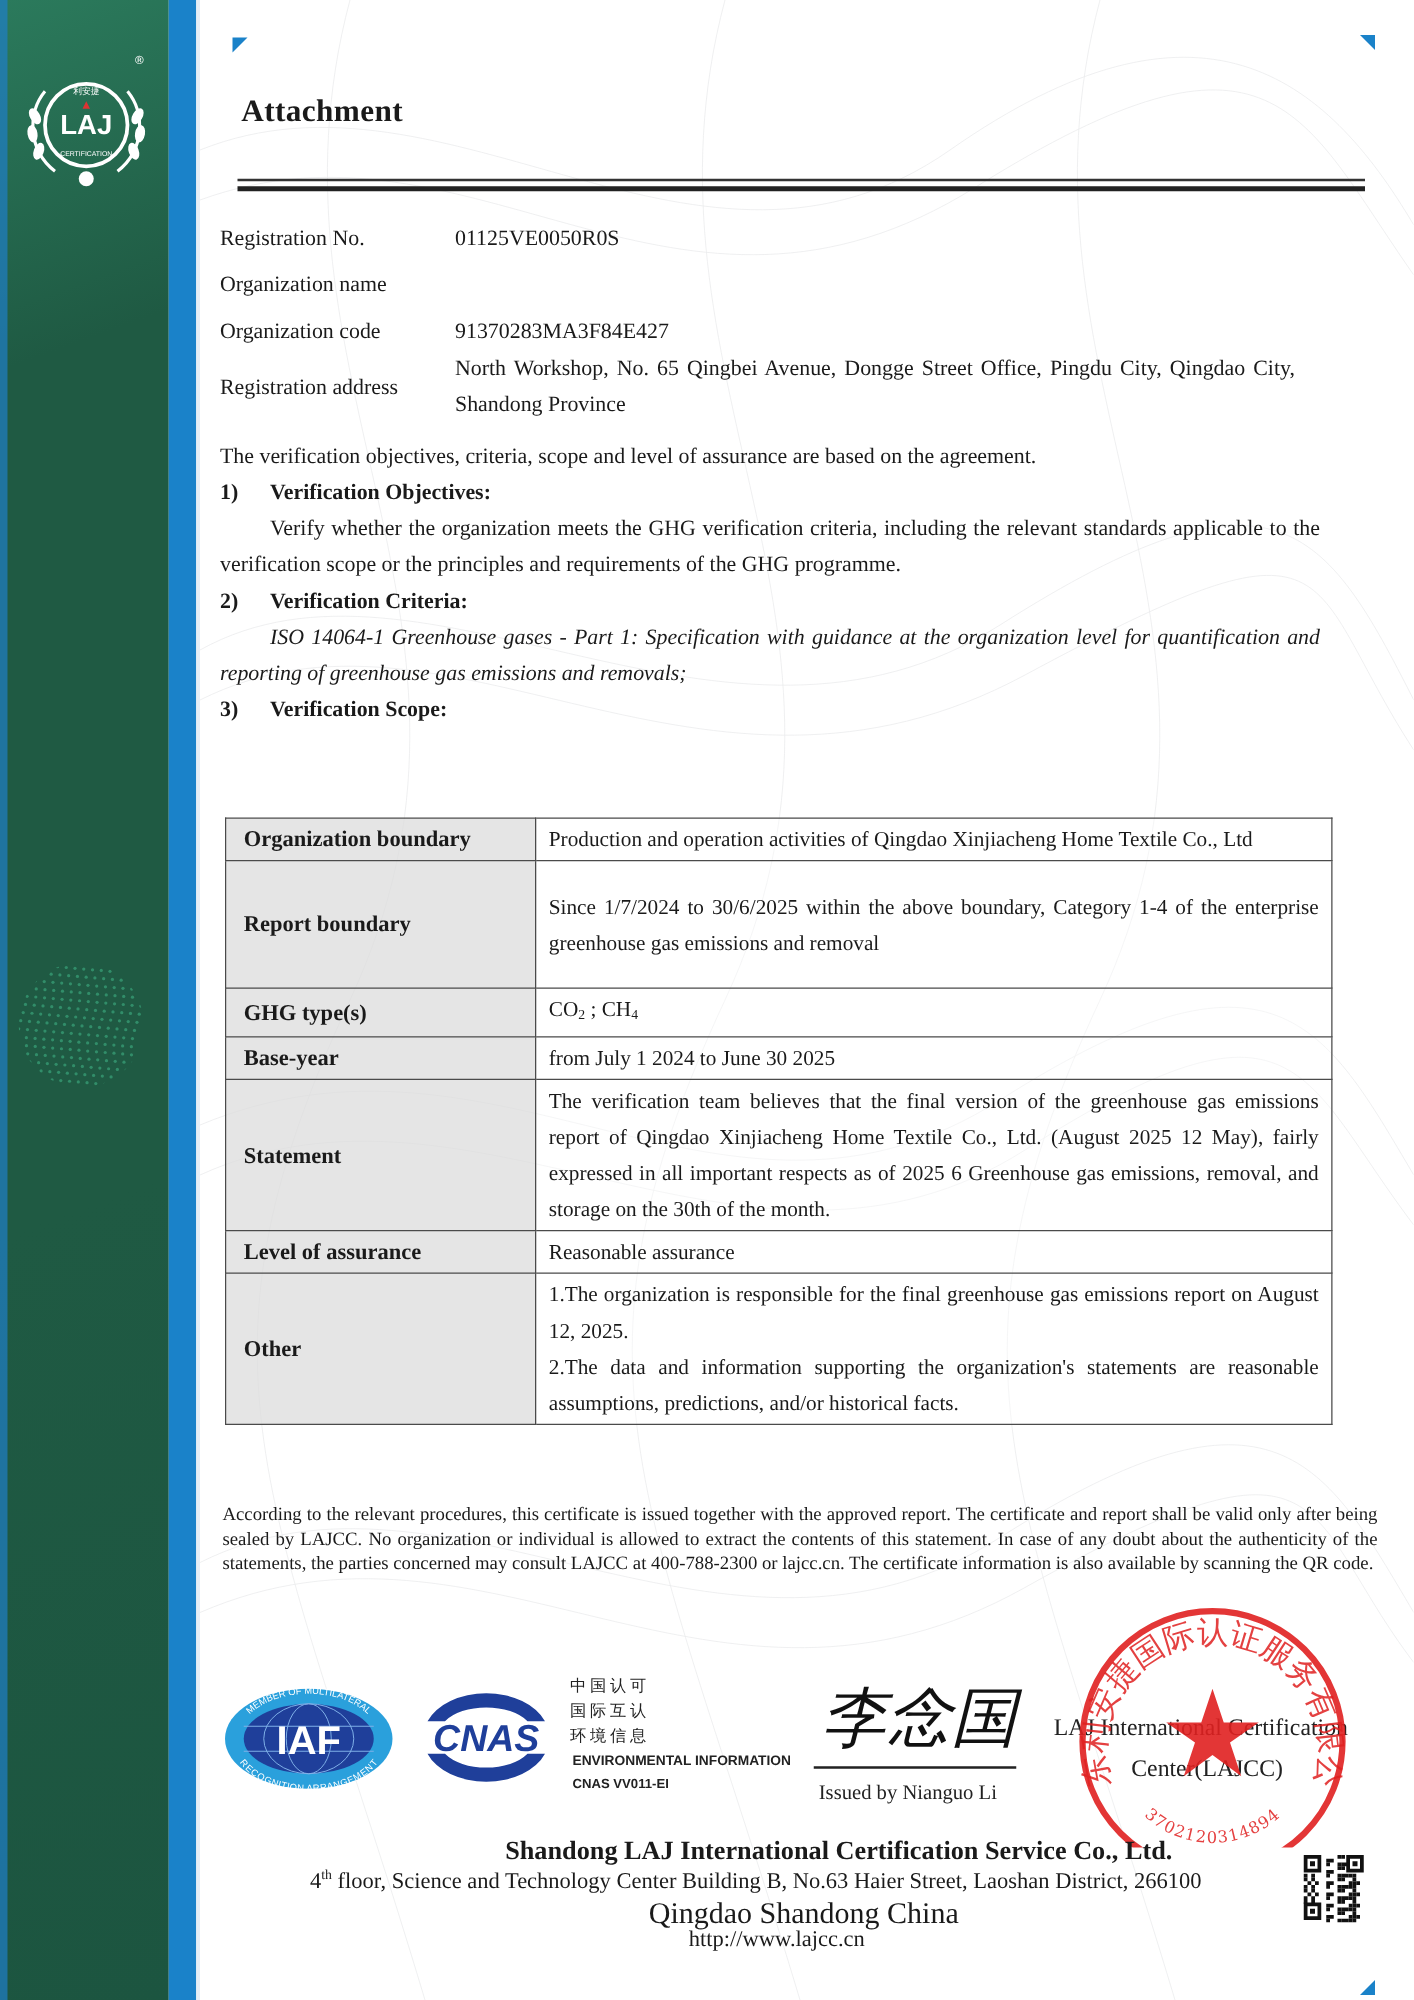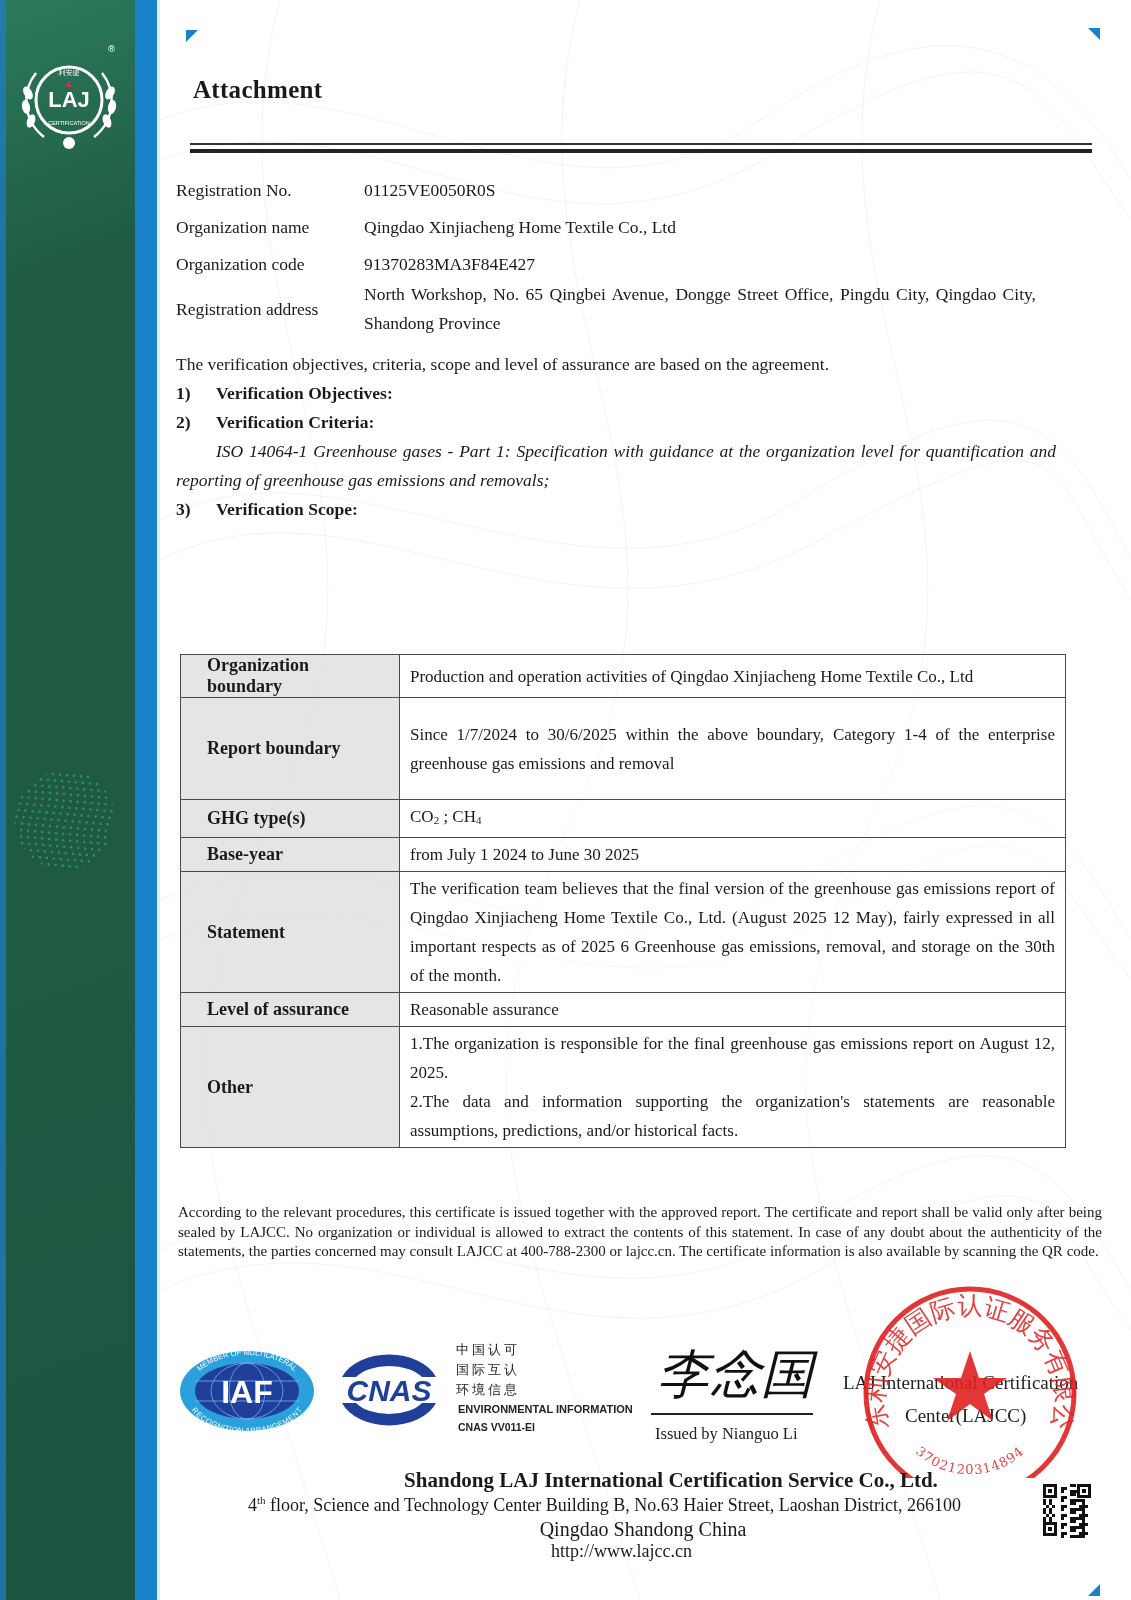"Qingdao Xinjiacheng Home Textile Co.," span.val { html: <span>Qingdao Xinjiacheng Home Textile Co., Ltd</span> -> none }
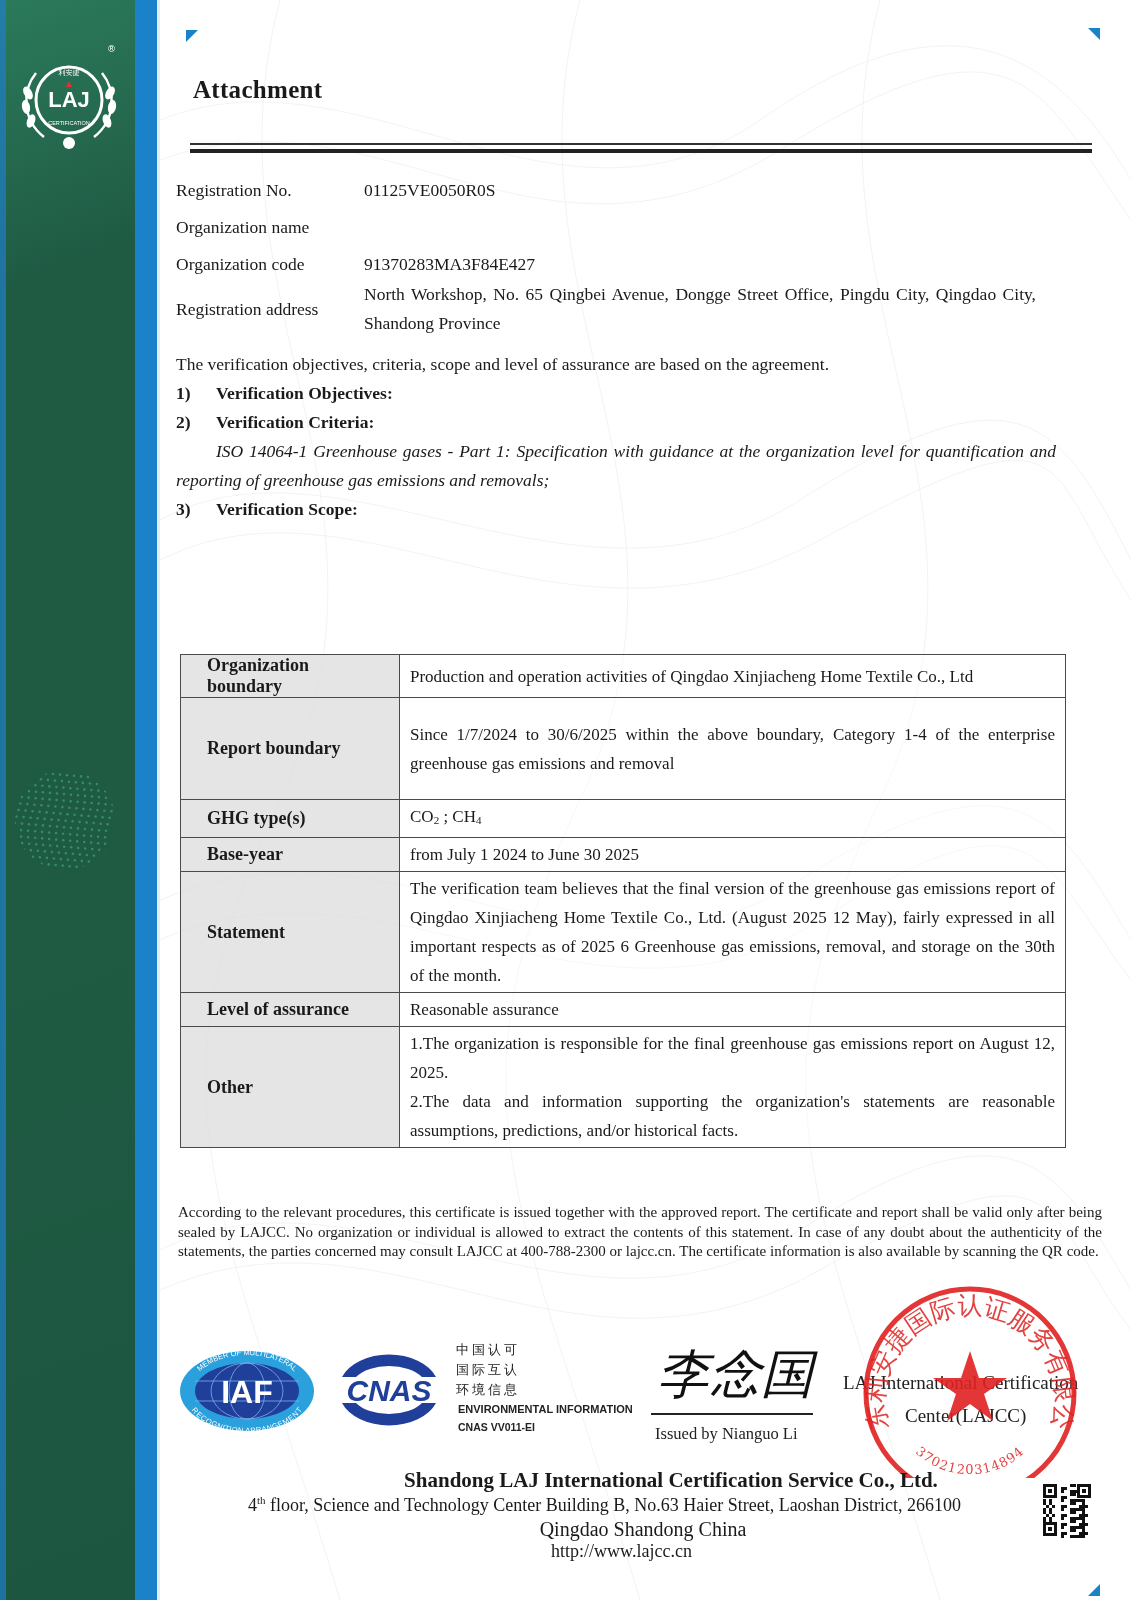"Verify whether the organization meets" div.indent { html: none -> <div>Verify whether the organization meets the GHG verification criteria, including the relevant standards applicable to the verification scope or the principles and requirements of the GHG programme.</div> }
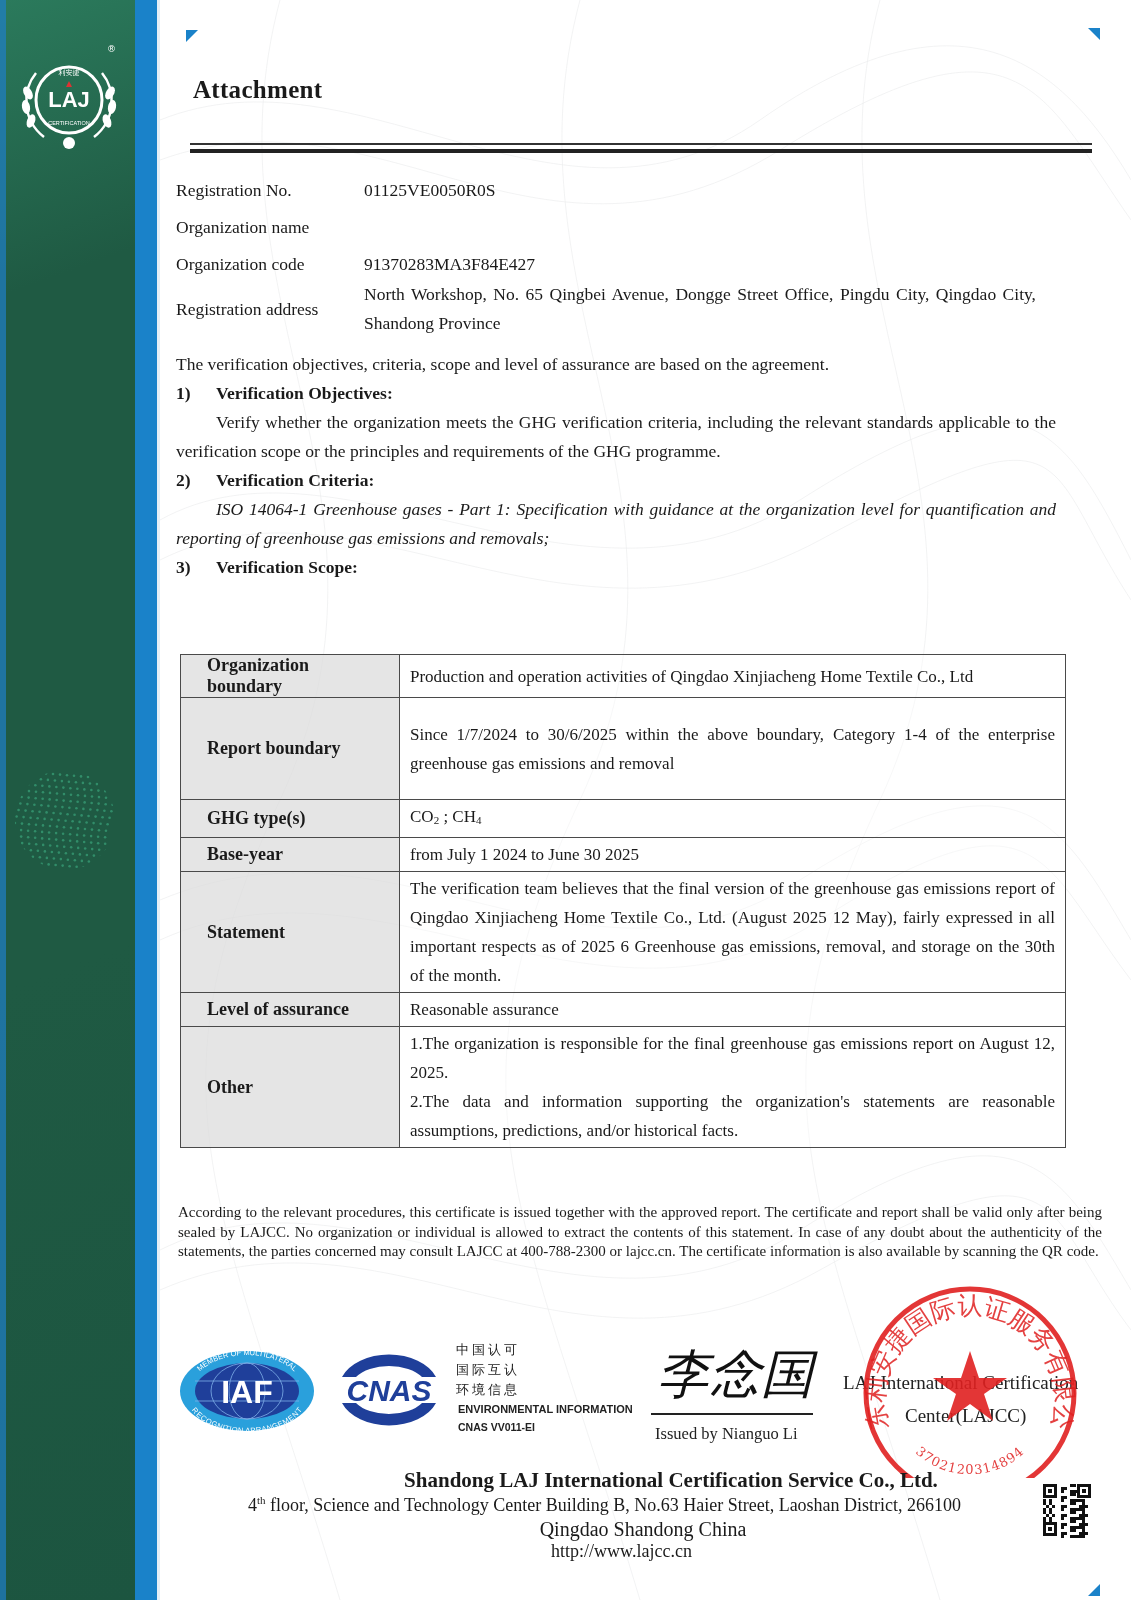"Organization boundary" table.scope td.h { padding: 0 26px -> 0 14px; width: 219px -> 248px }
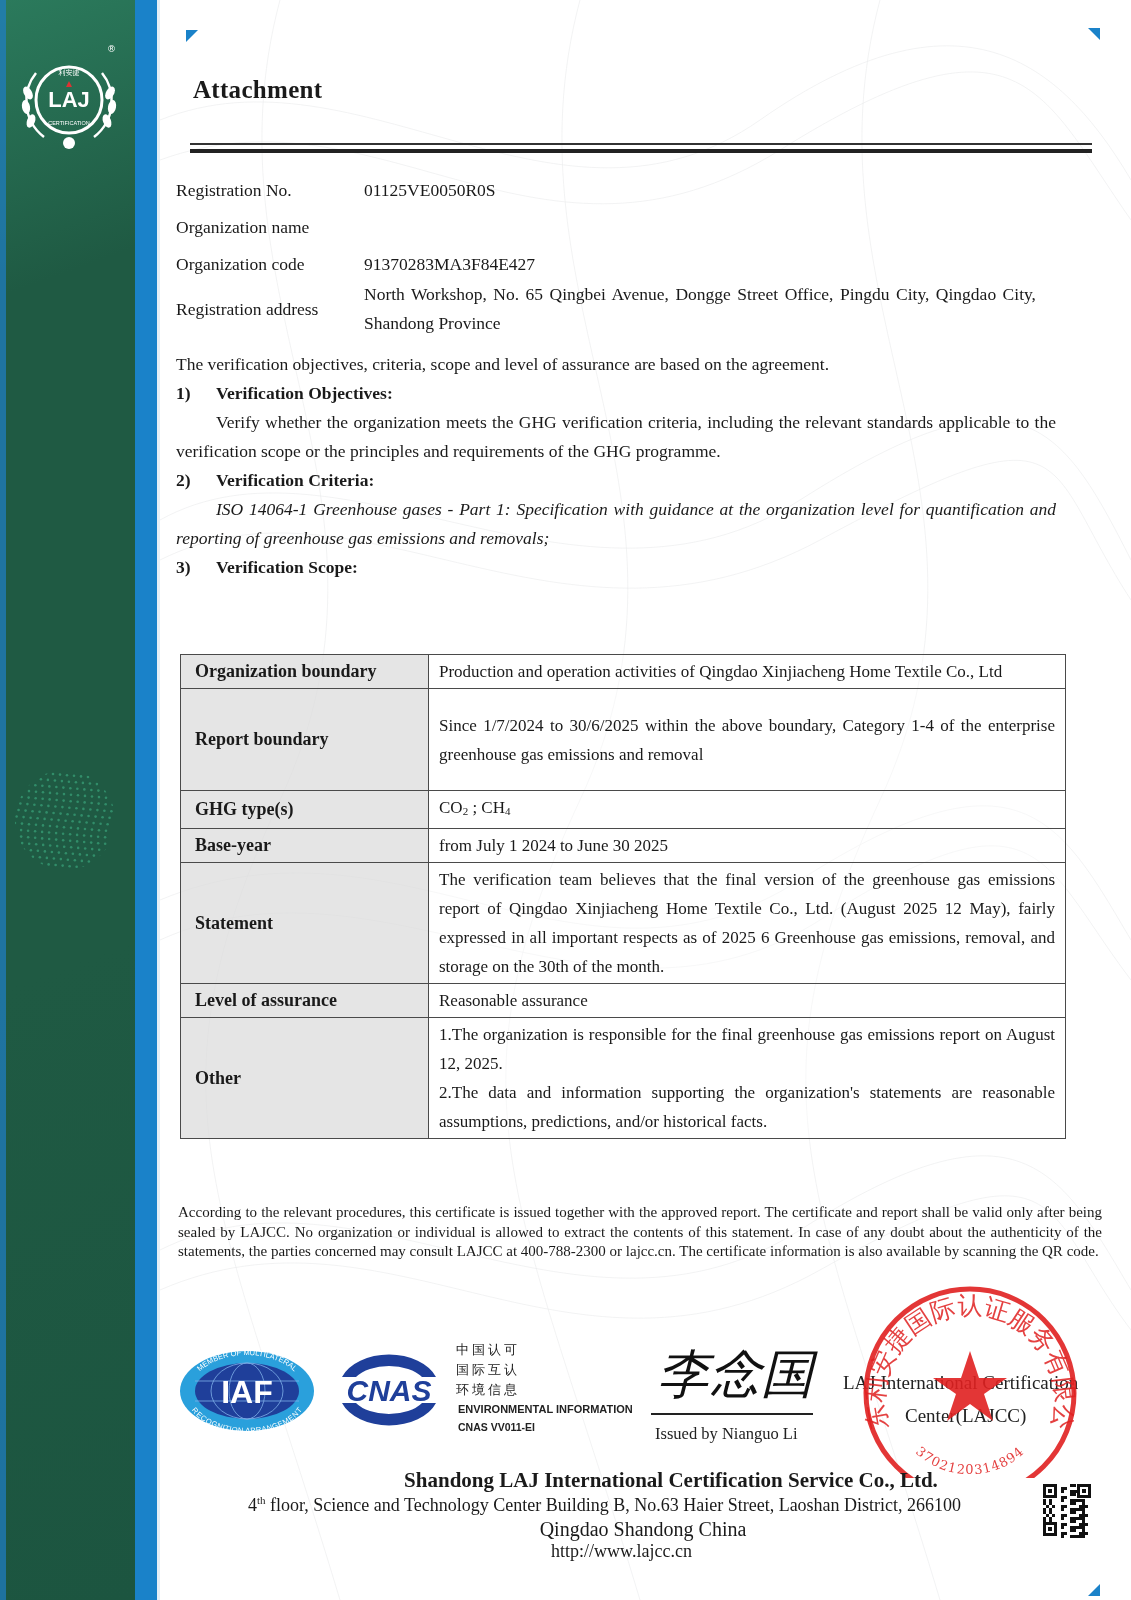"Qingdao Shandong China" .city { font-size: 20px -> 24px }
